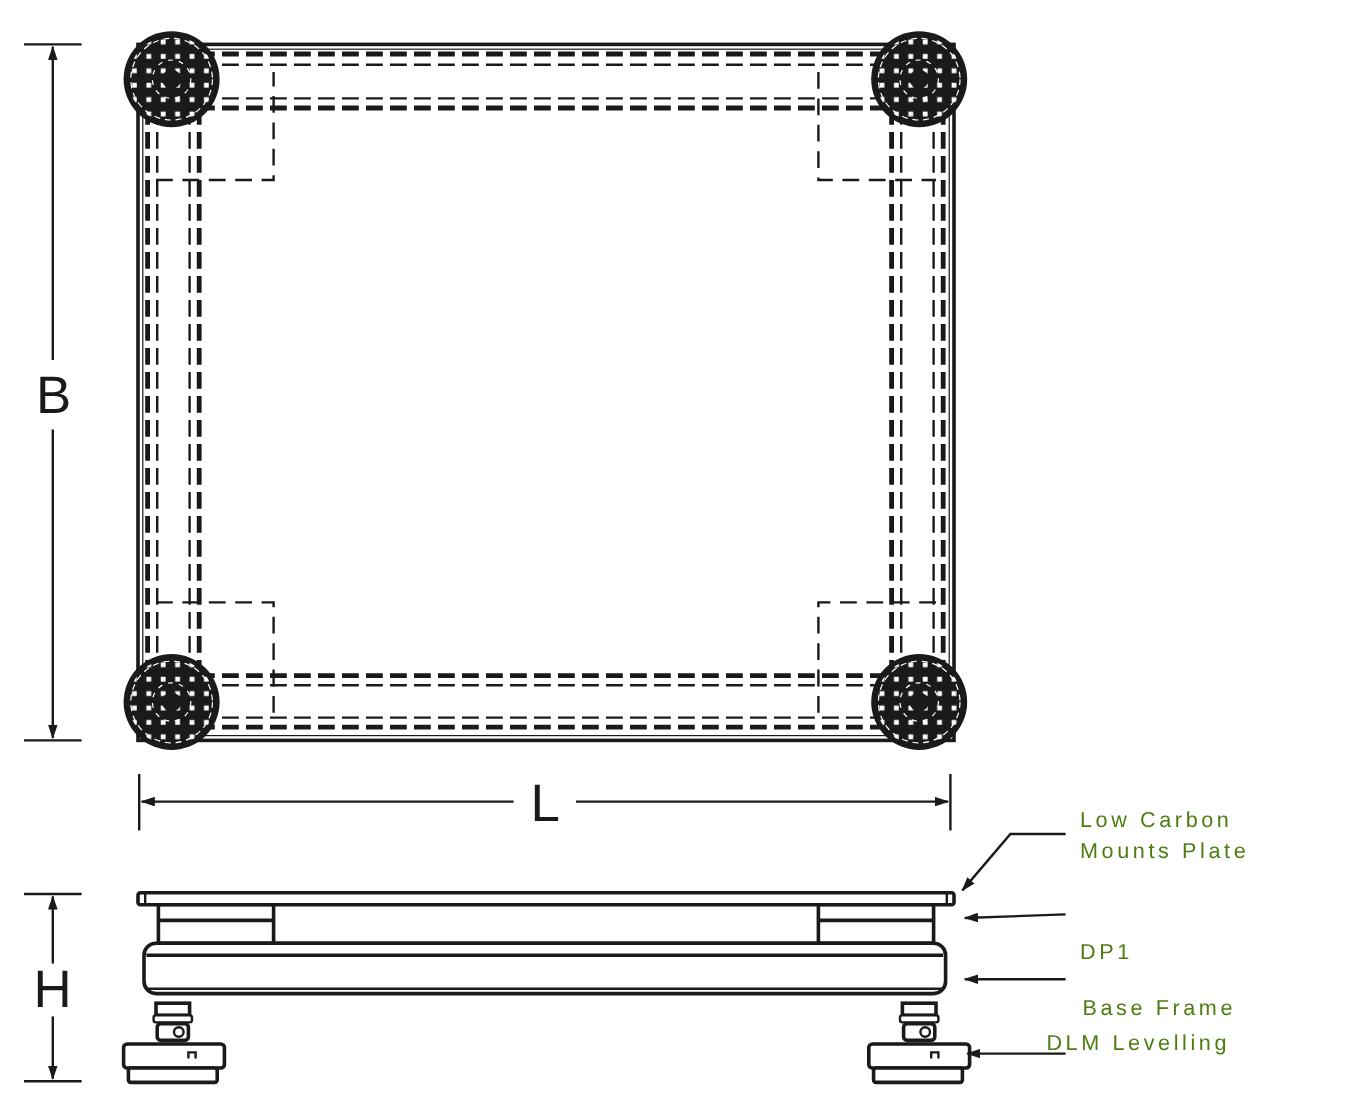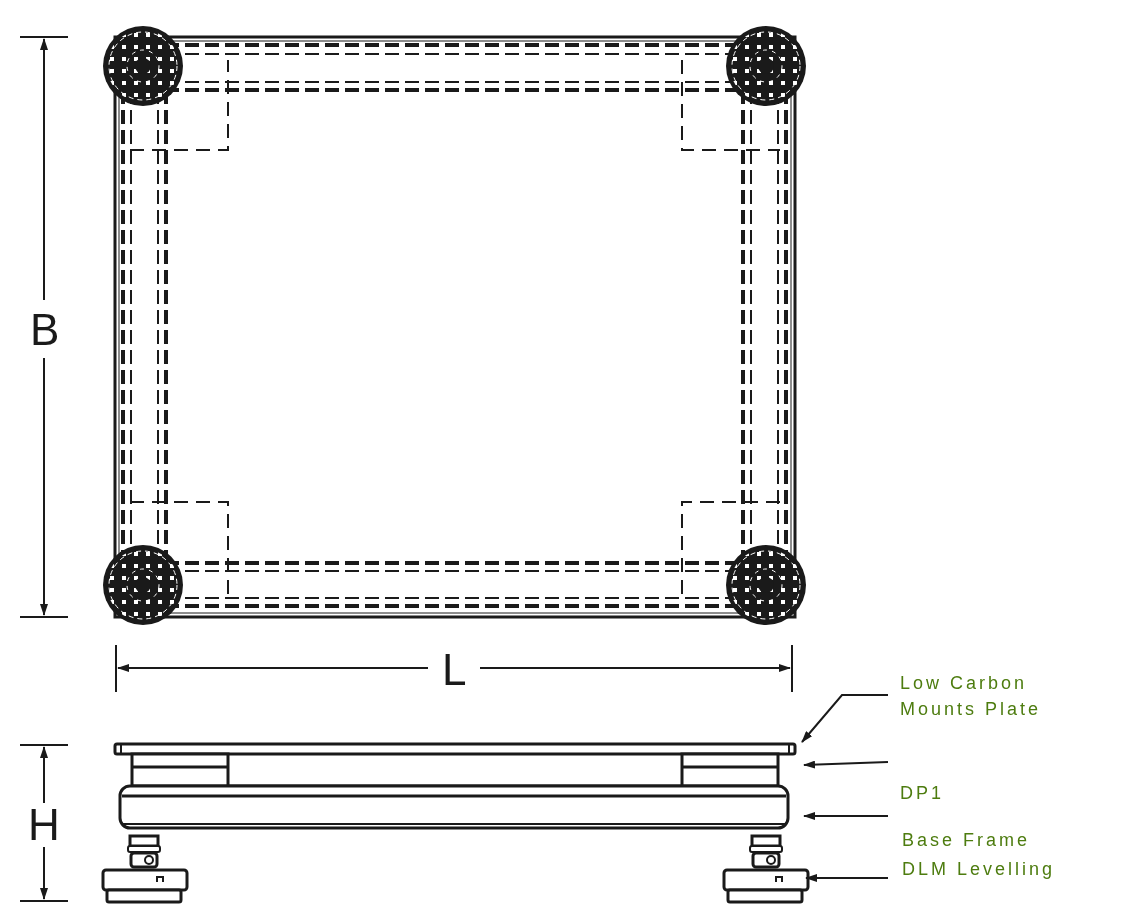"DLM Levelling" div.callout { left: 902px -> 872px }
